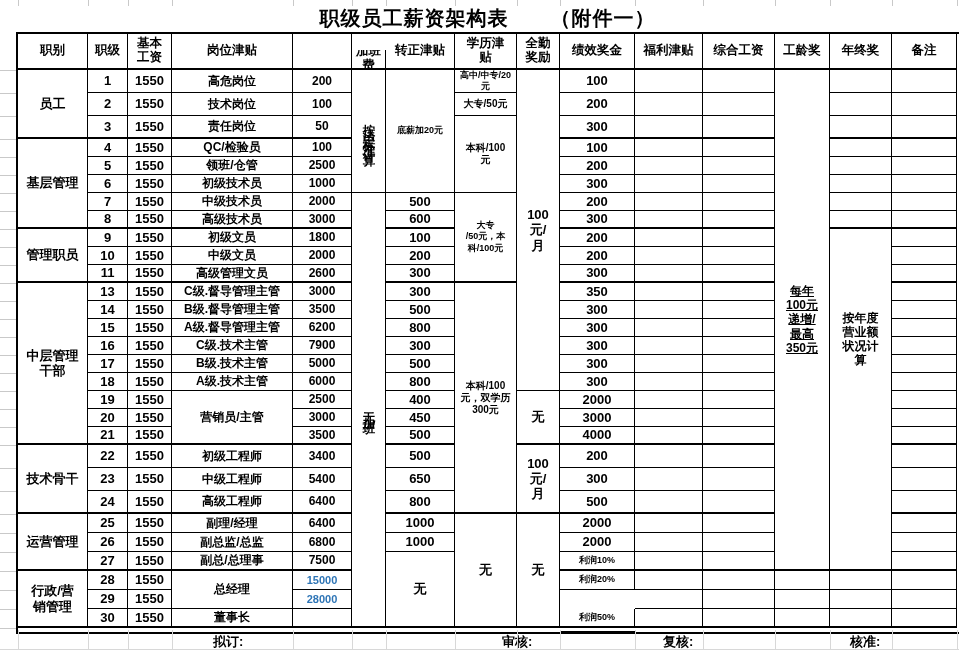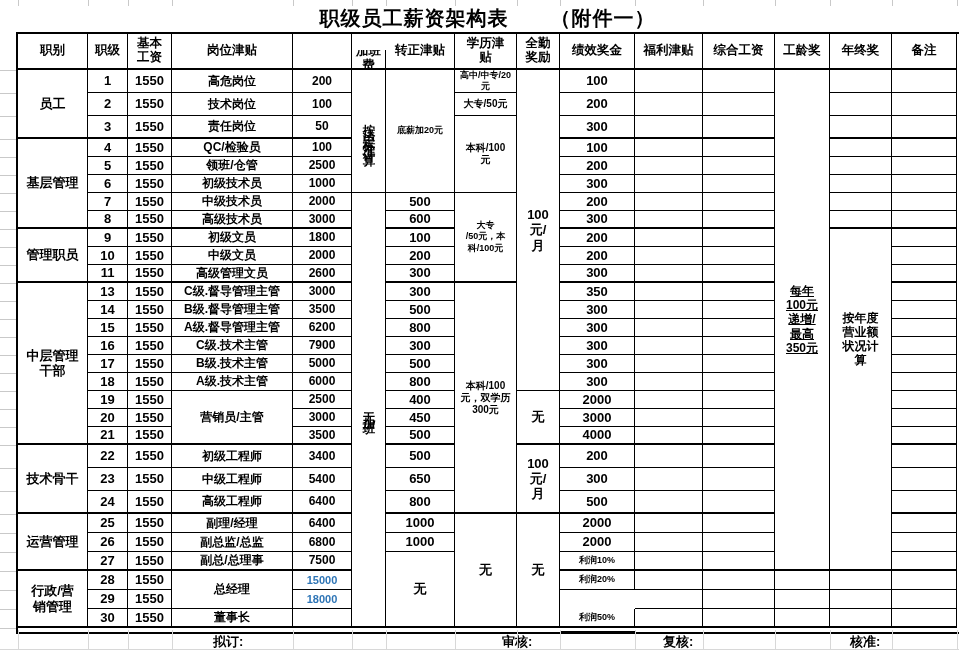"18000" div.tc { text: 18000 -> 28000 }
